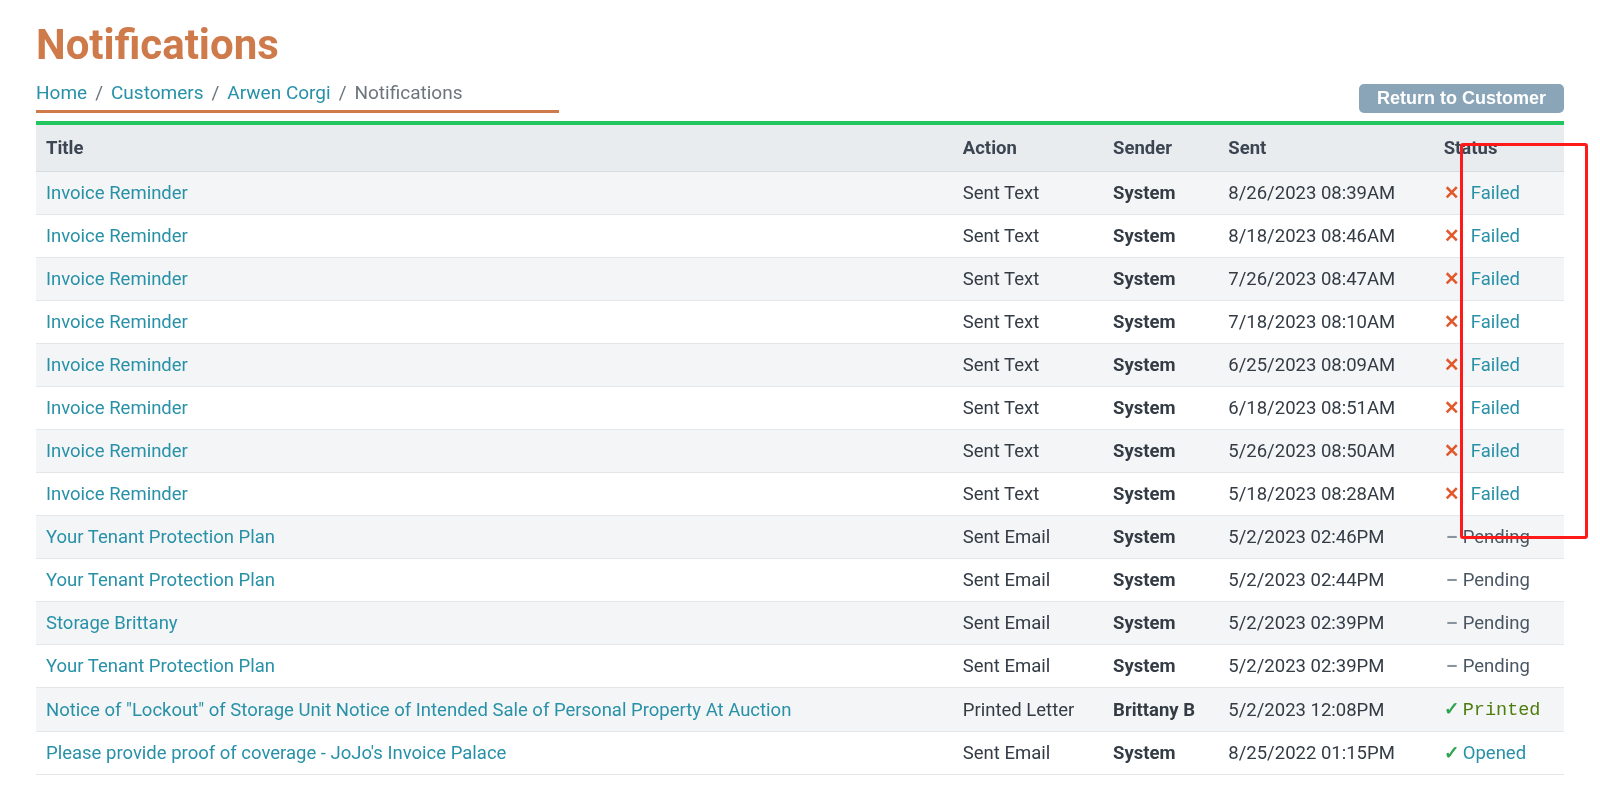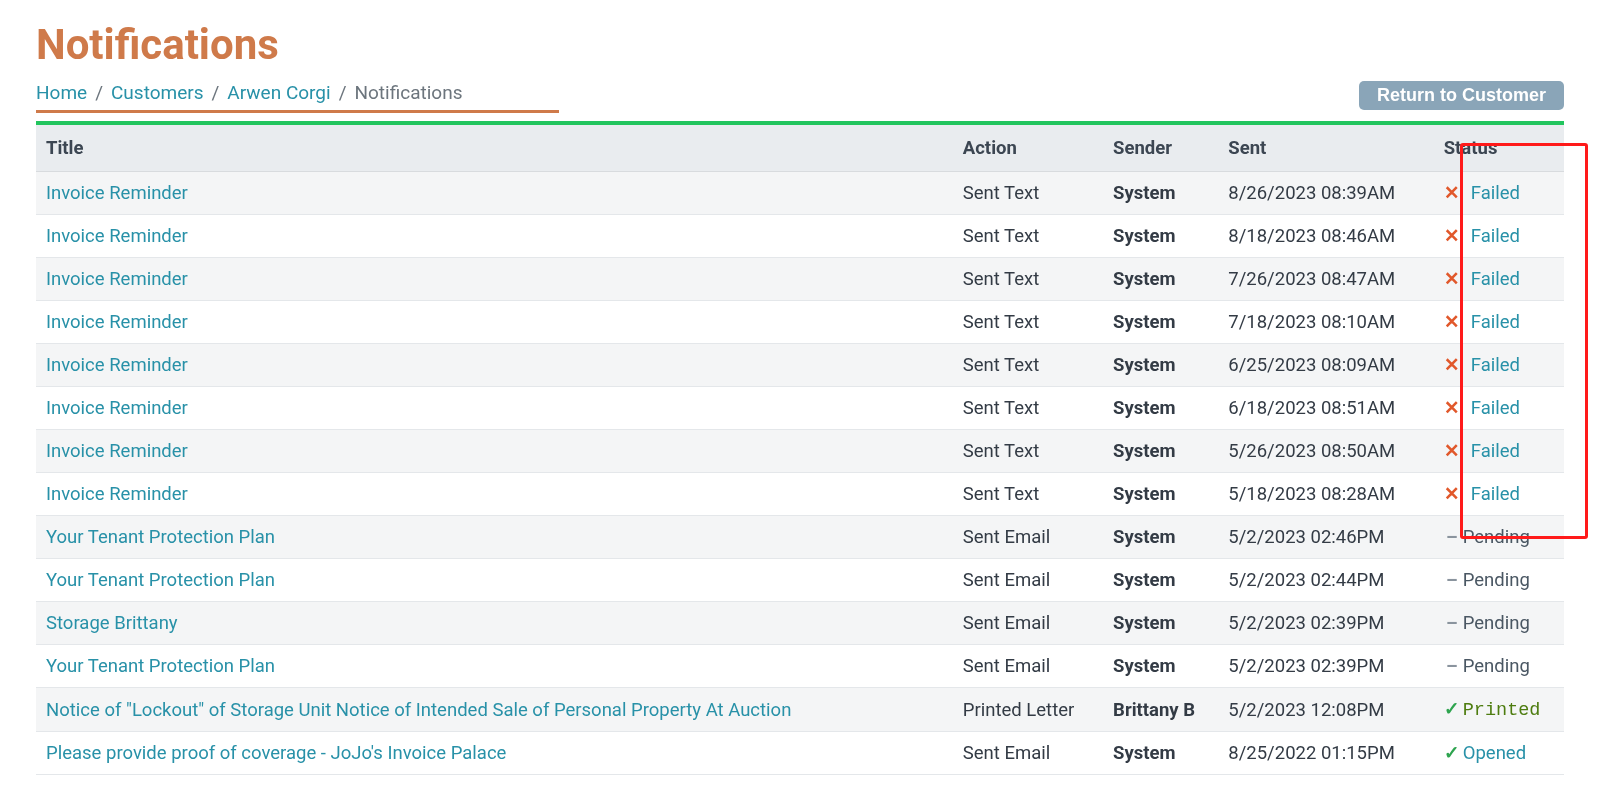"Home" .header-row { align-items: flex-start -> flex-end }
